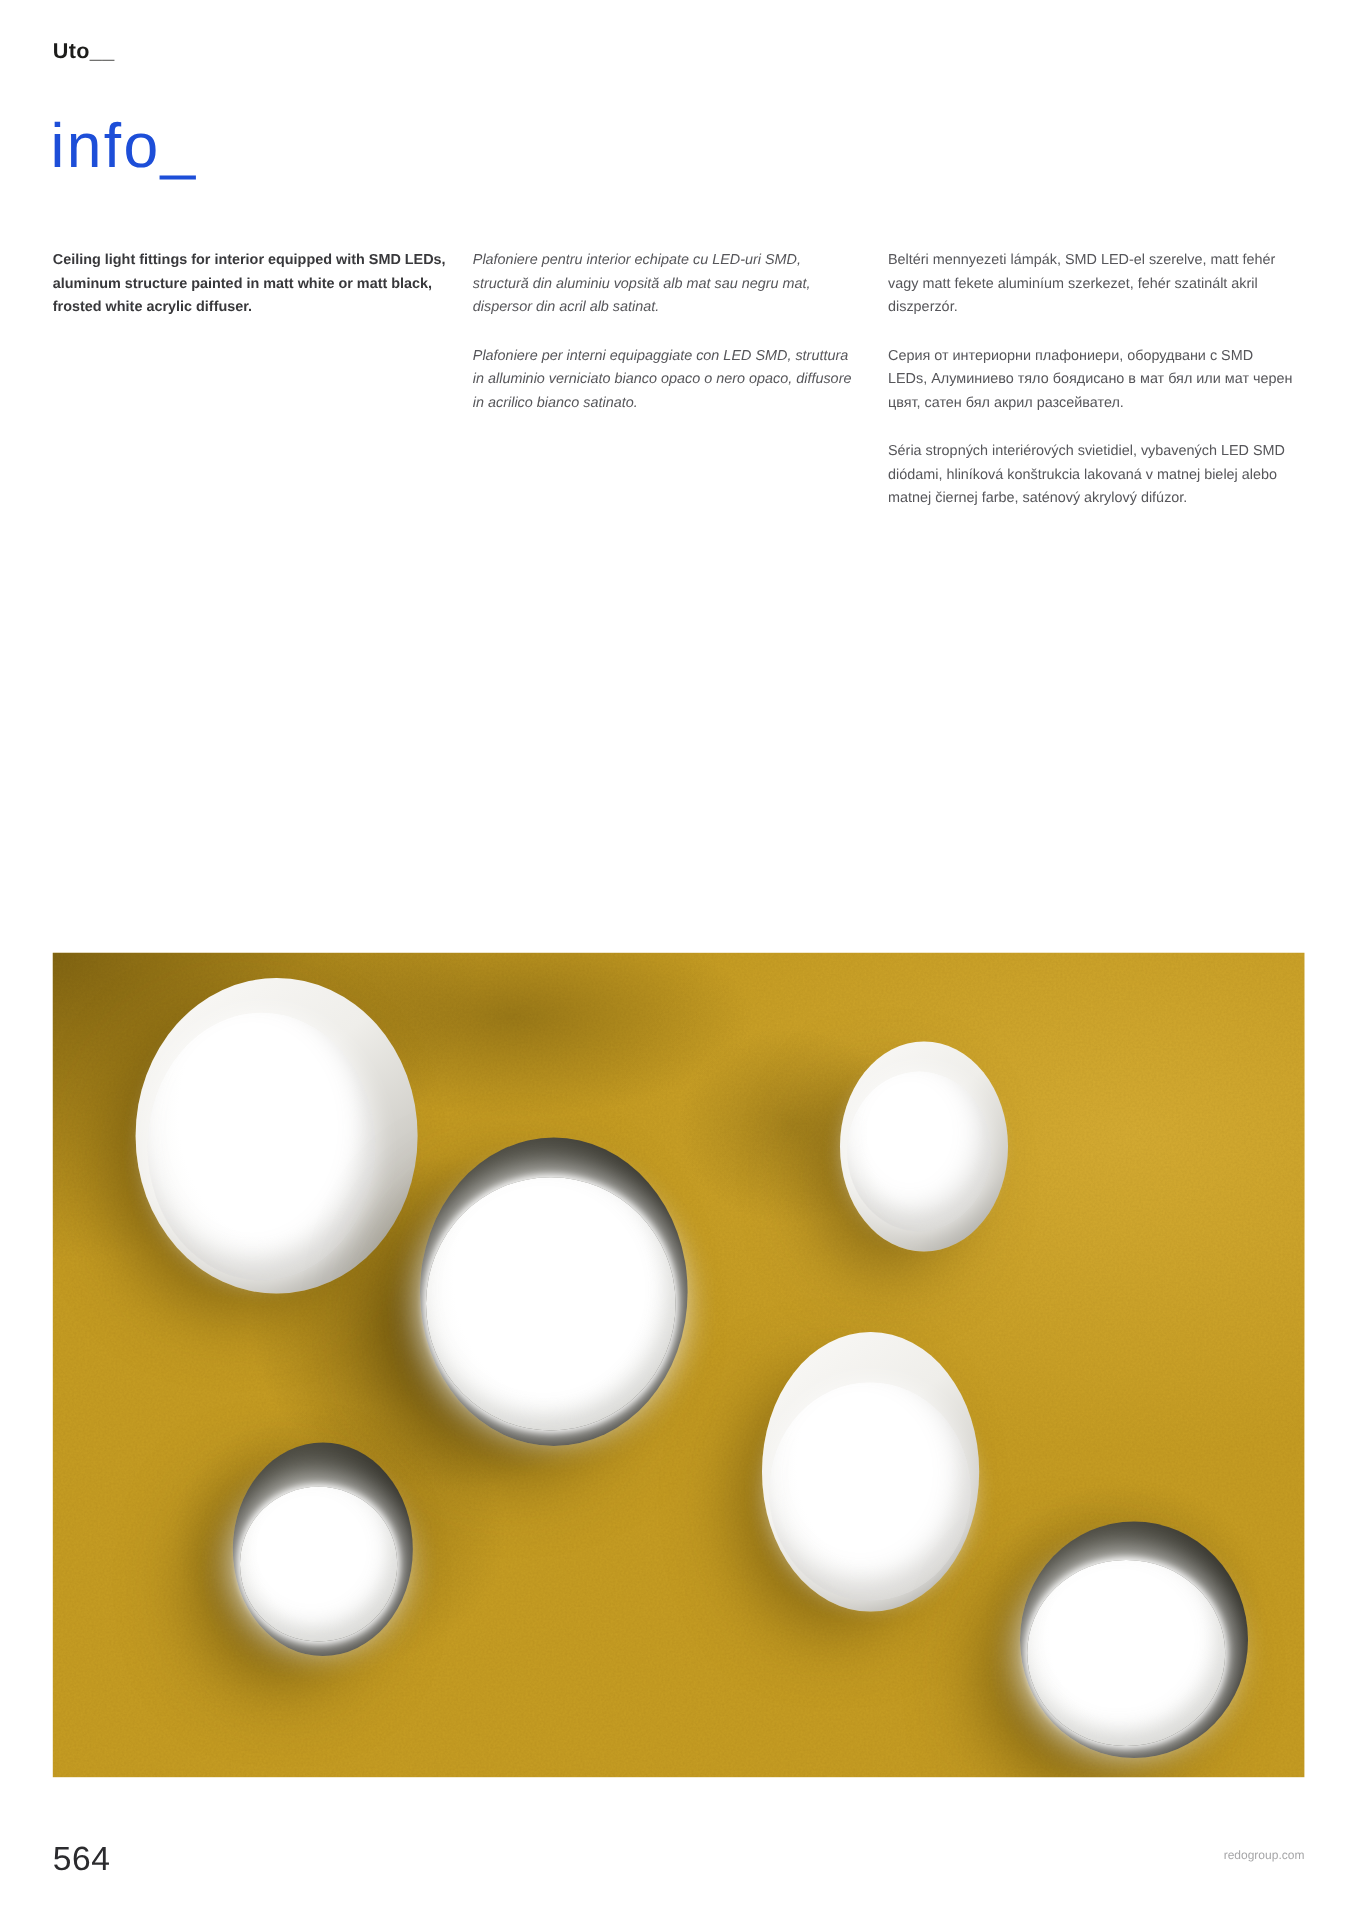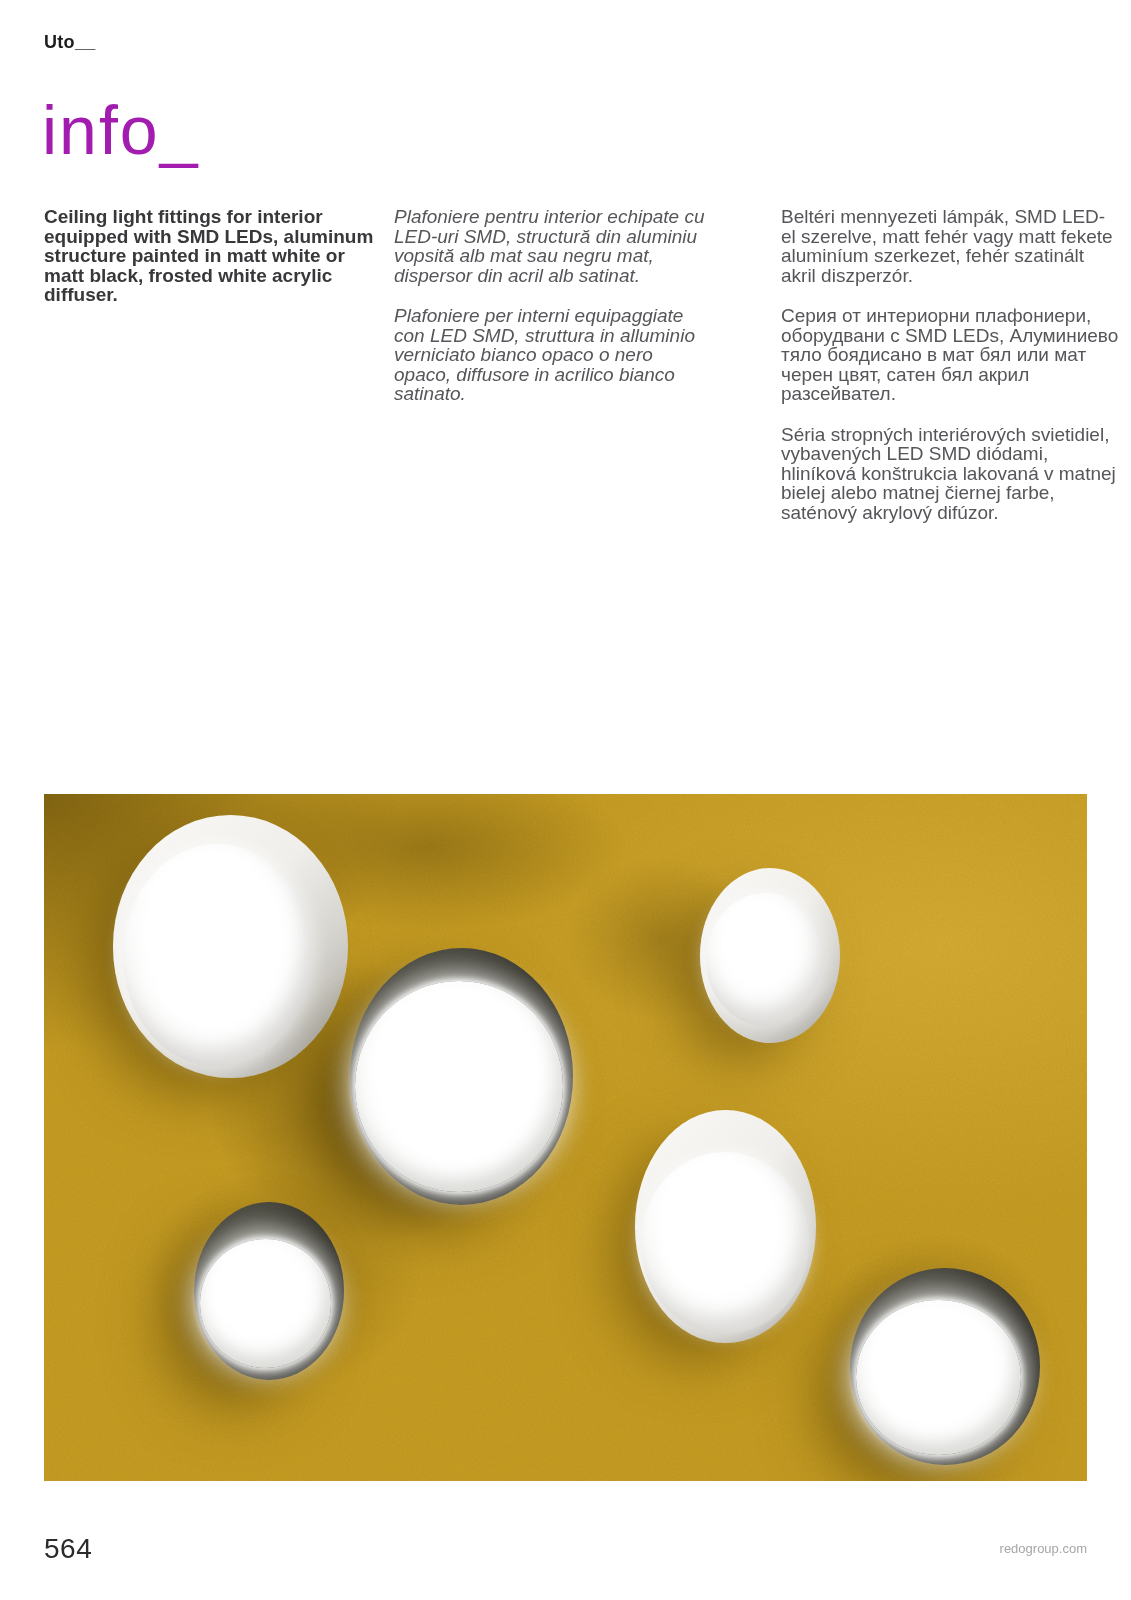"info_" .info-title { color: #a21caf -> #1d4ed8; font-size: 68px -> 52px }
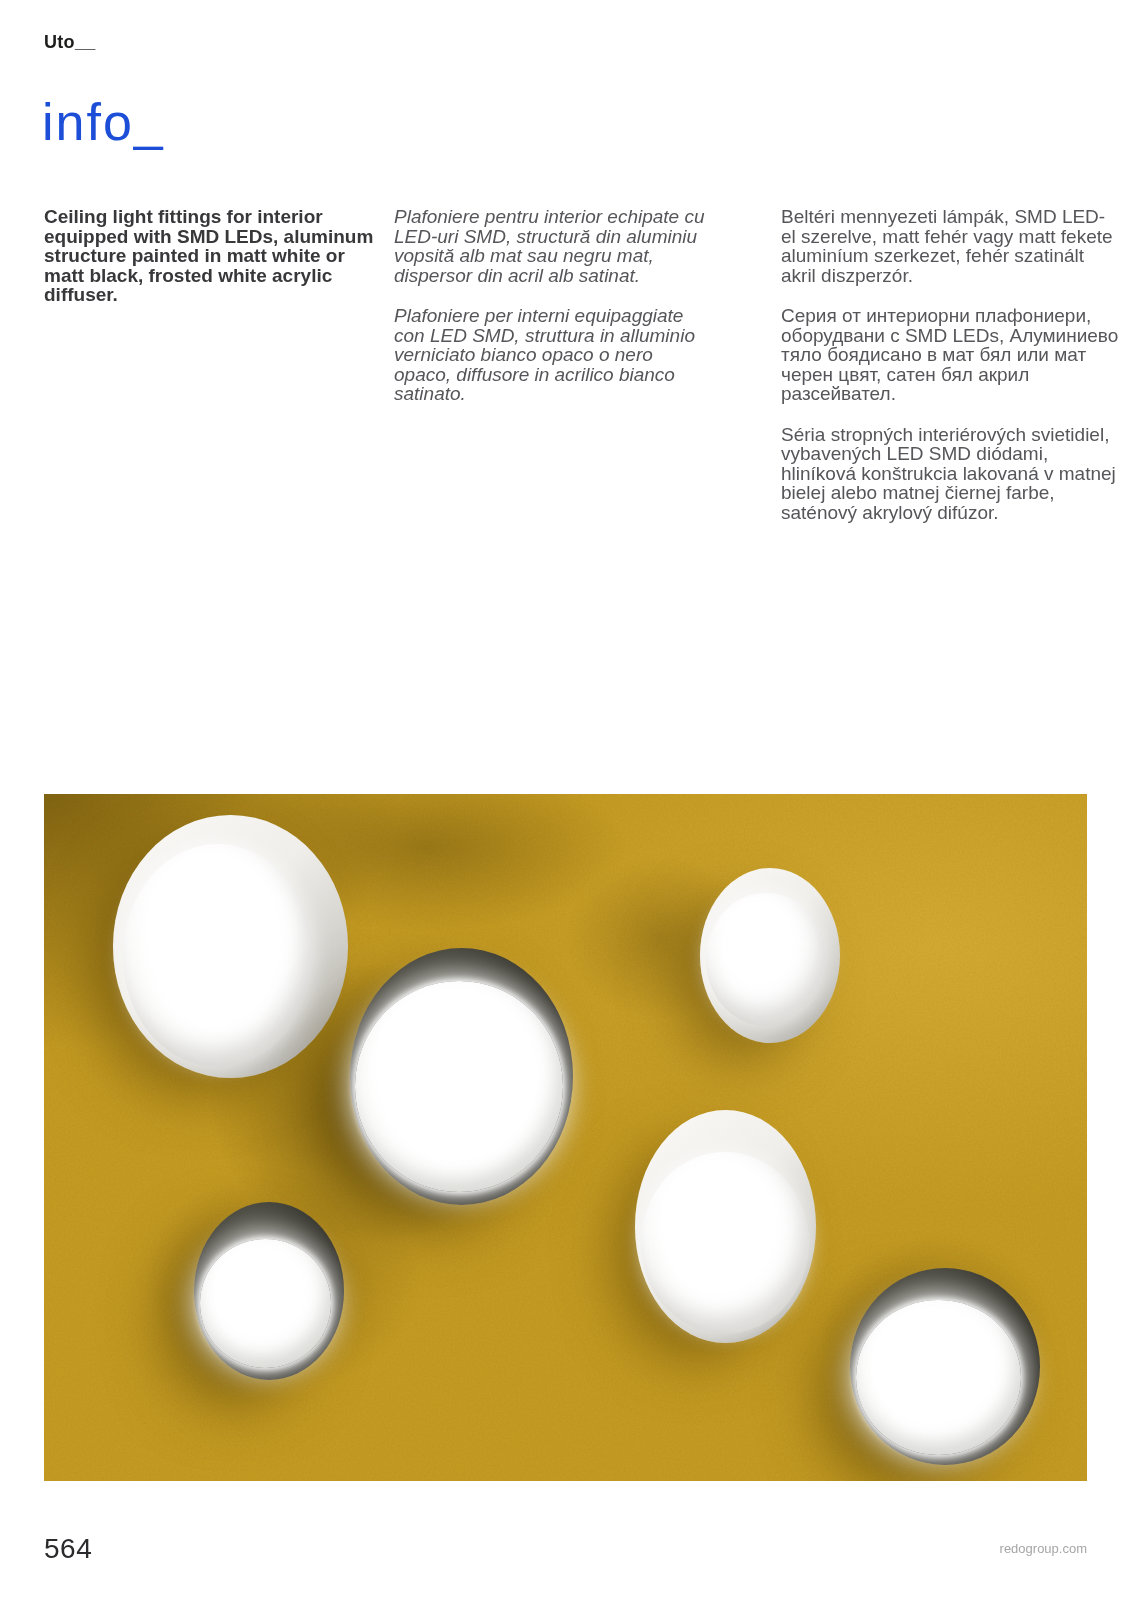"Ceiling light fittings for interior" .col p { font-size: 19px -> 12px }
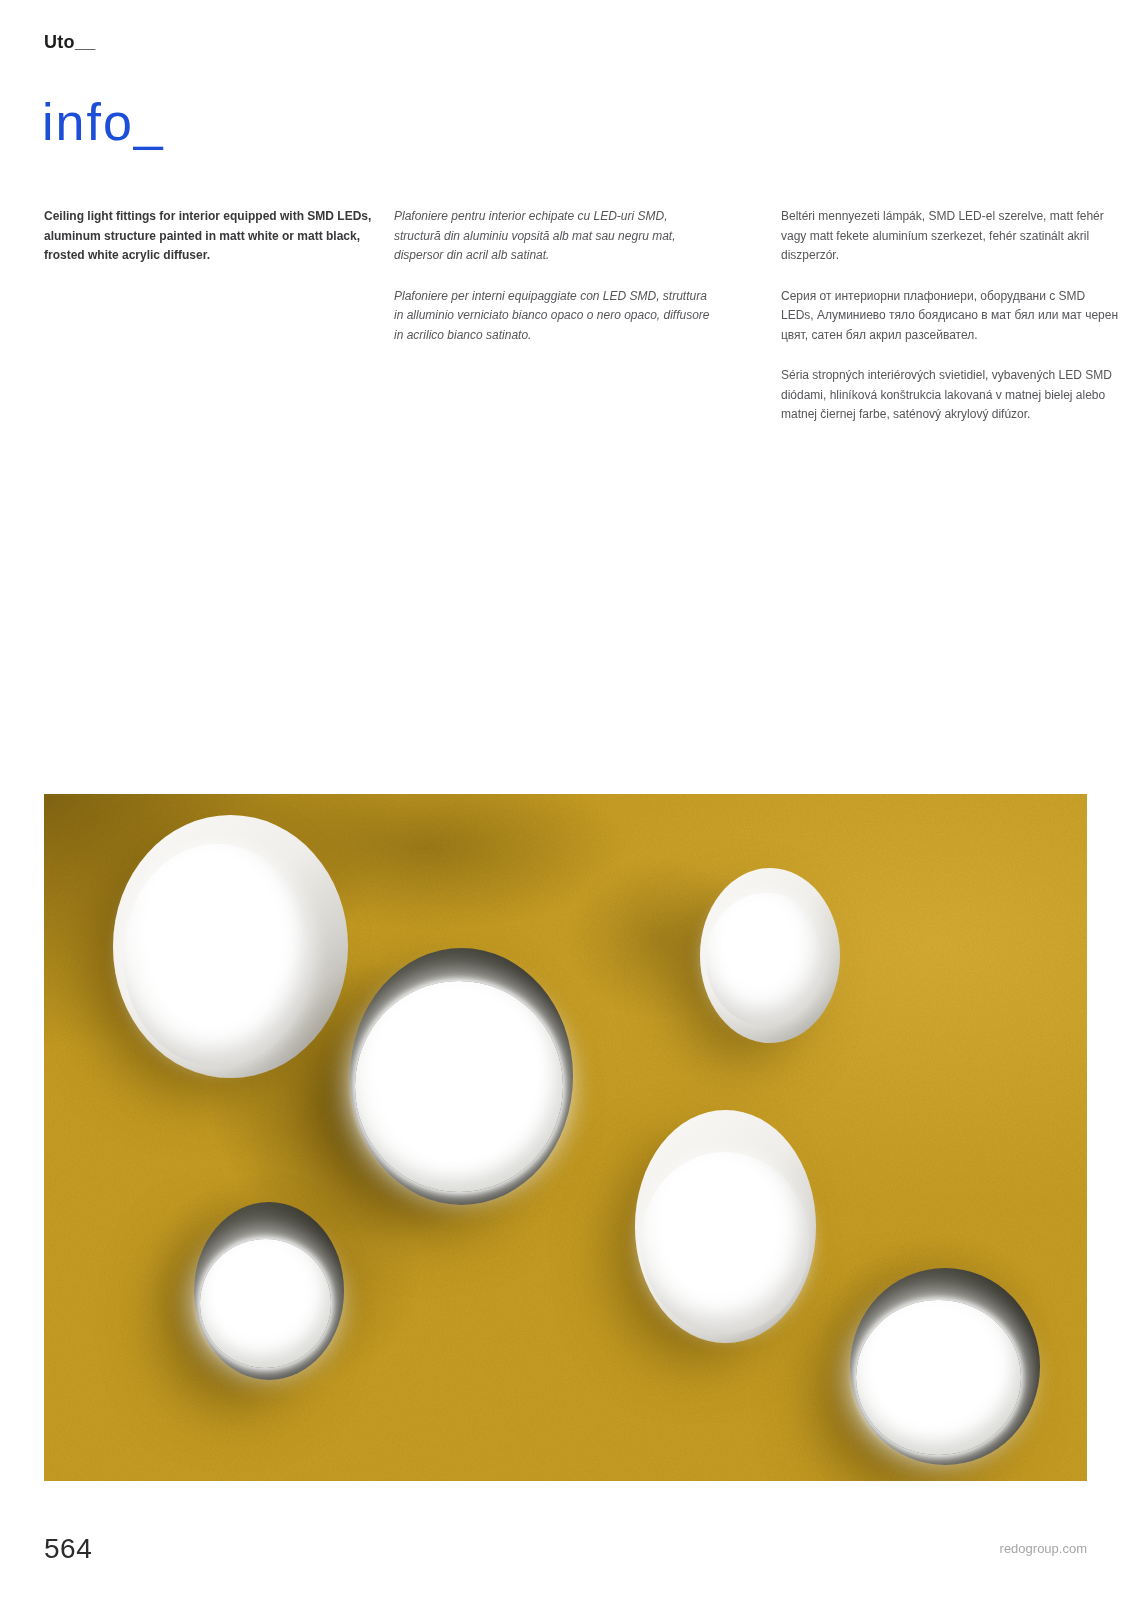"Beltéri mennyezeti lámpák, SMD LED-el" .col:nth-child(3) { margin-left: 41px -> none }
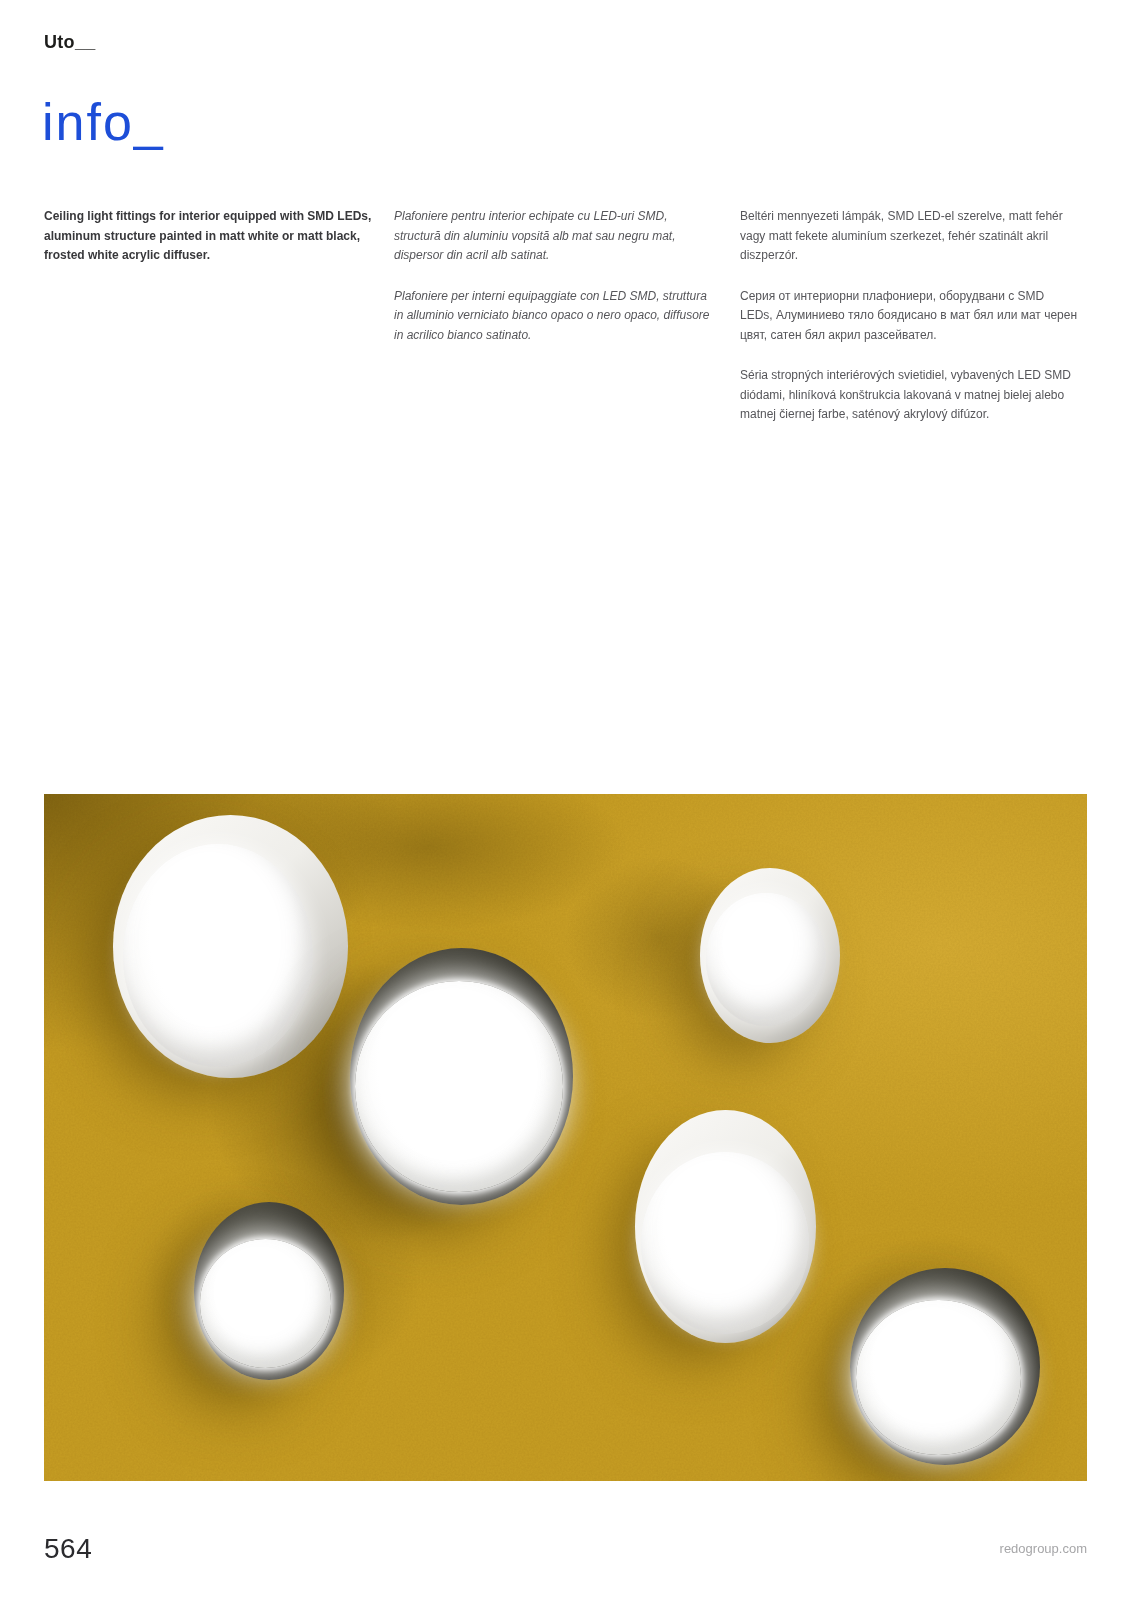"redogroup.com" .website { font-size: 13px -> 10px }
